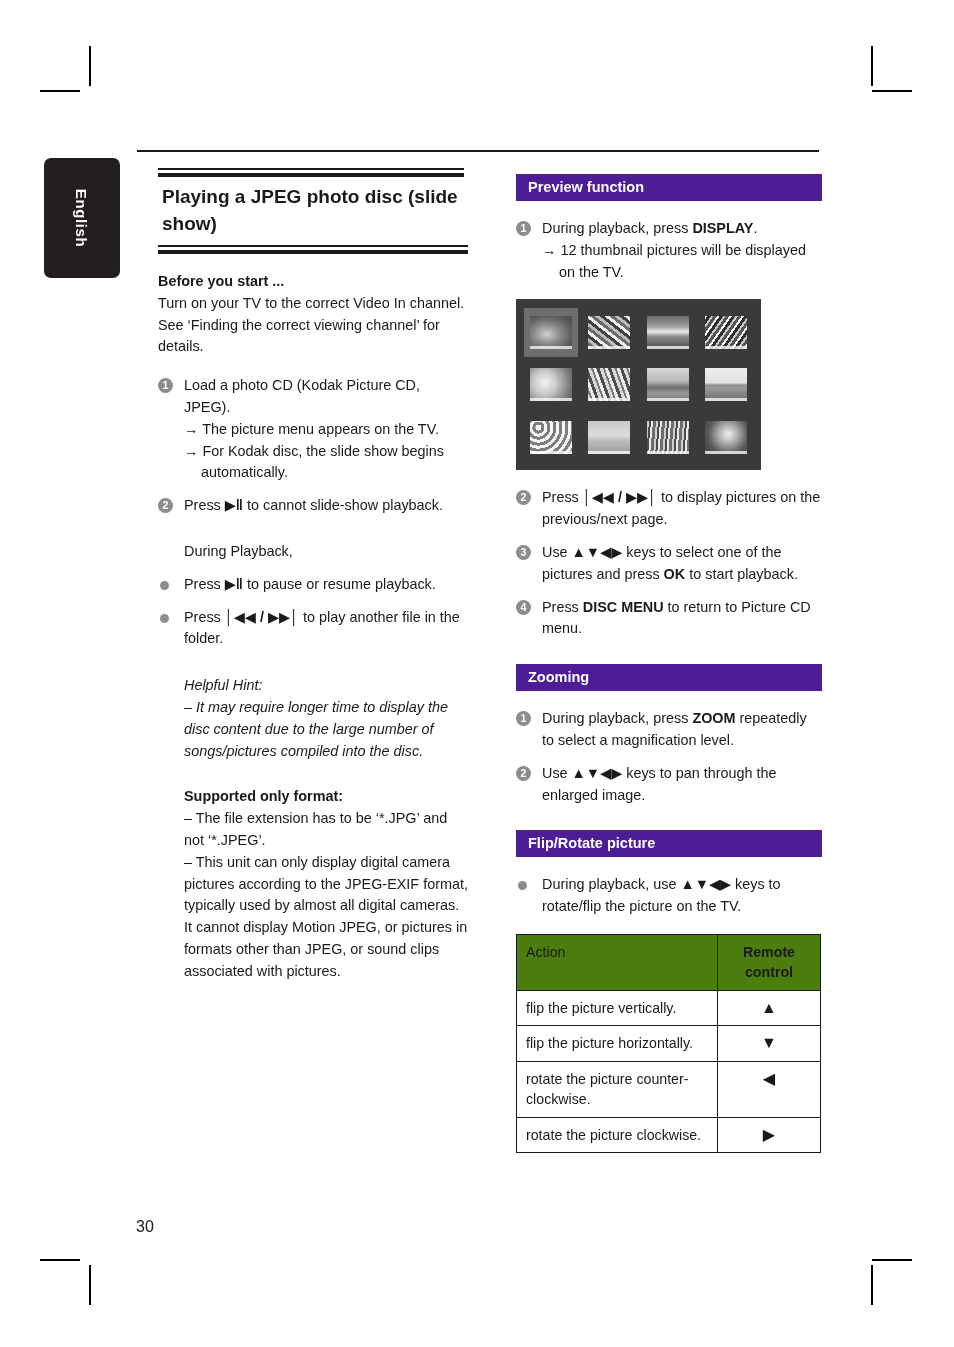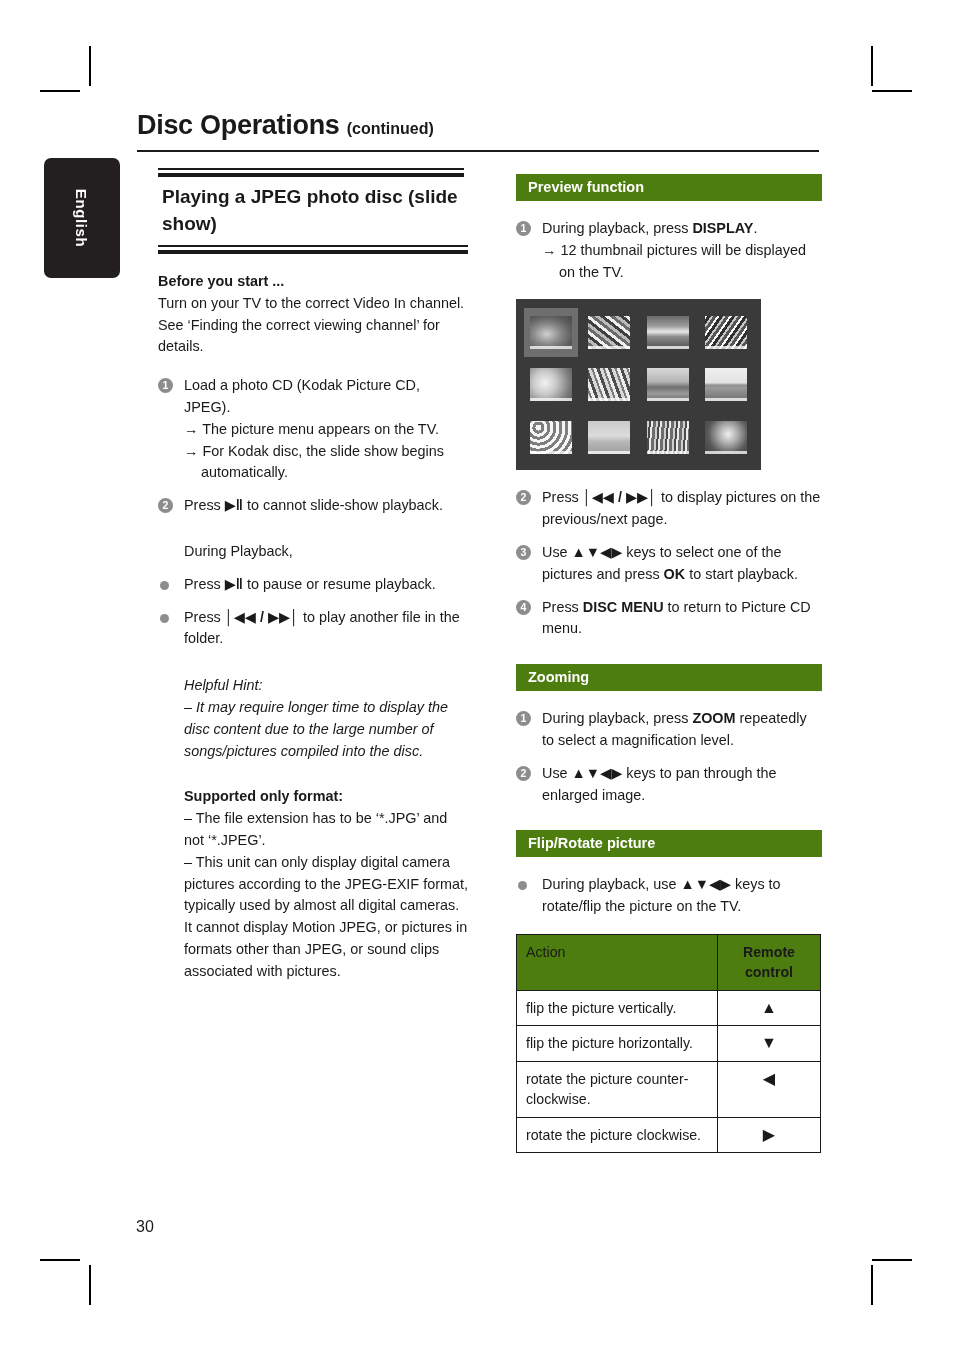"Disc Operations (continued)" div.doc-title { html: <div> <span>Disc Operations</span> <span>(continued)</span> </div> -> none }
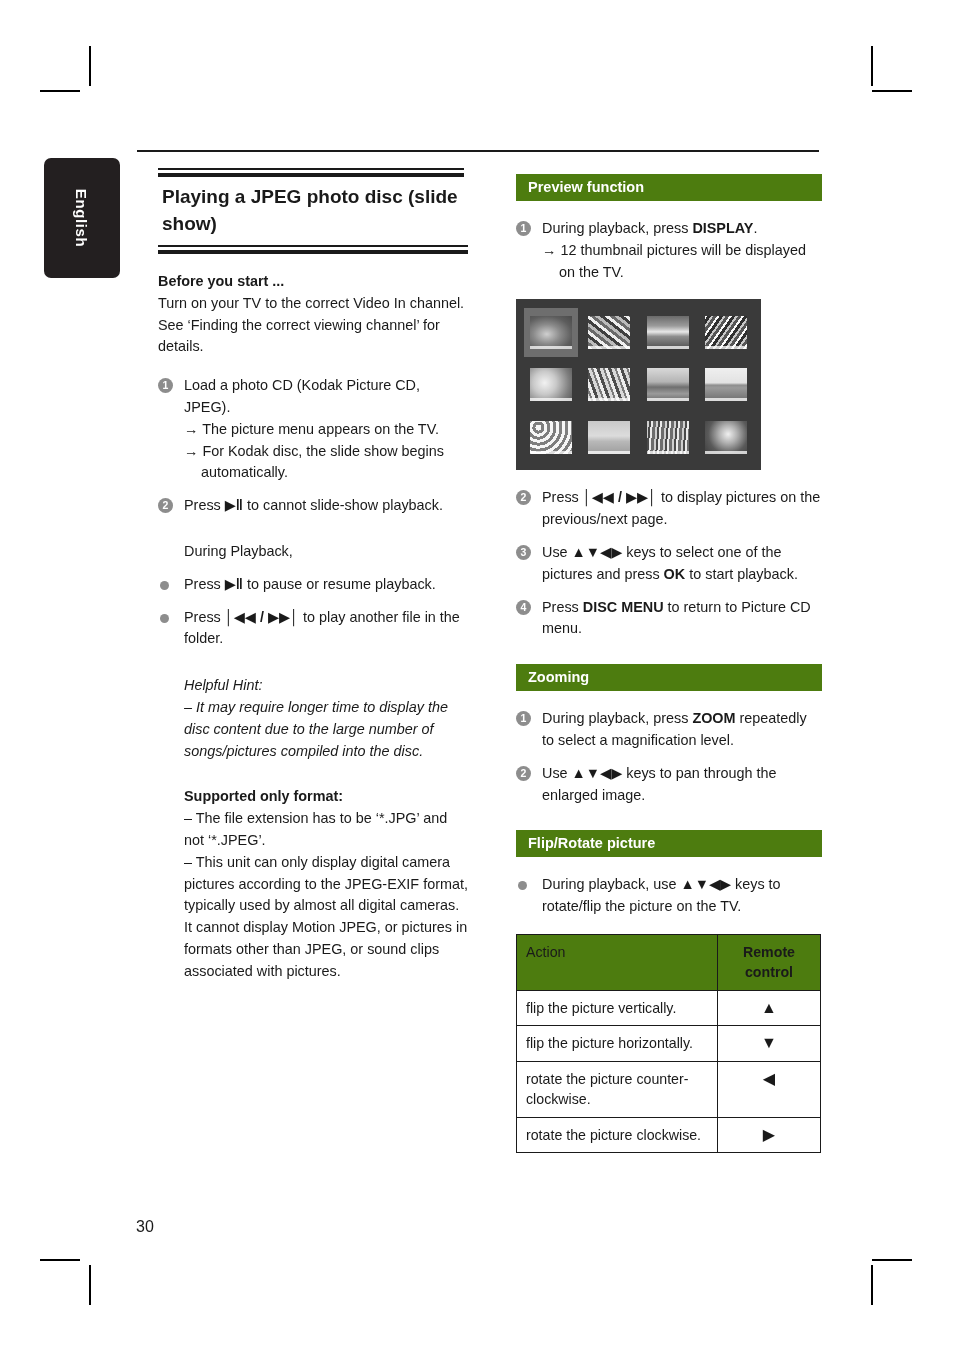"Preview function" .bar { background: #4d7c0f -> #4c1d95 }
